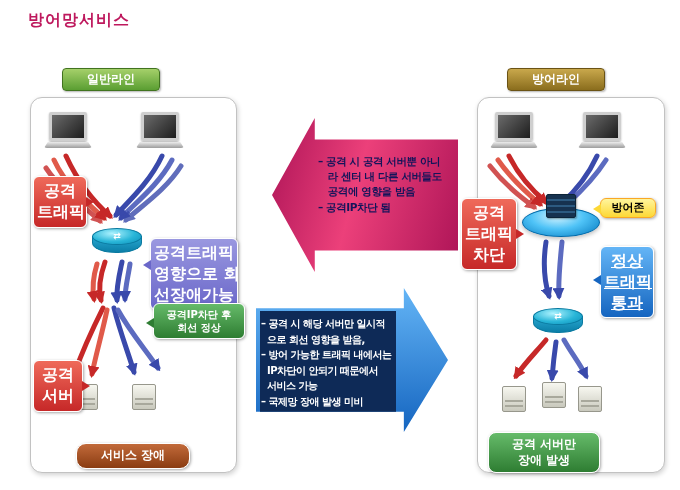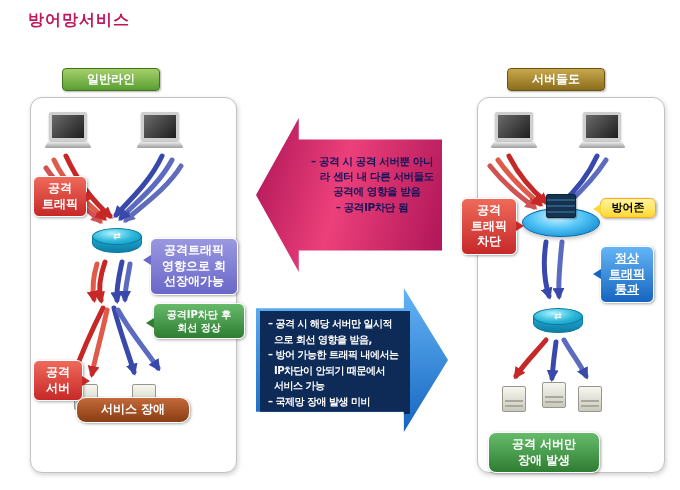"서버들도" div.abs { text: 서버들도 -> 방어라인 }
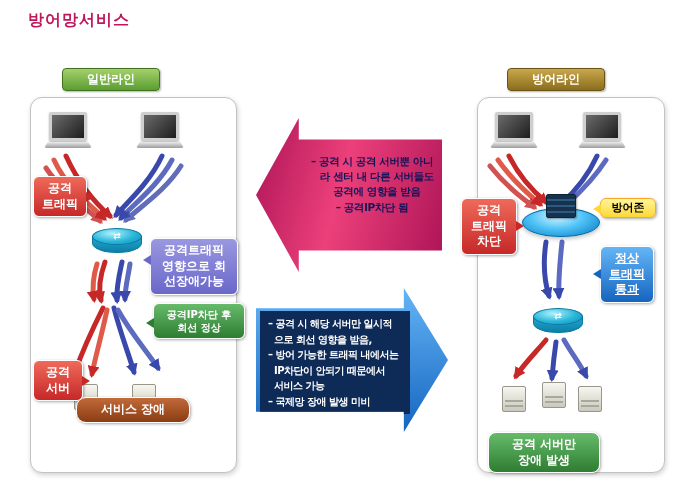"– 공격 시 공격 서버뿐" .callout-top { left: 256px -> 272px; text-align: center -> none }
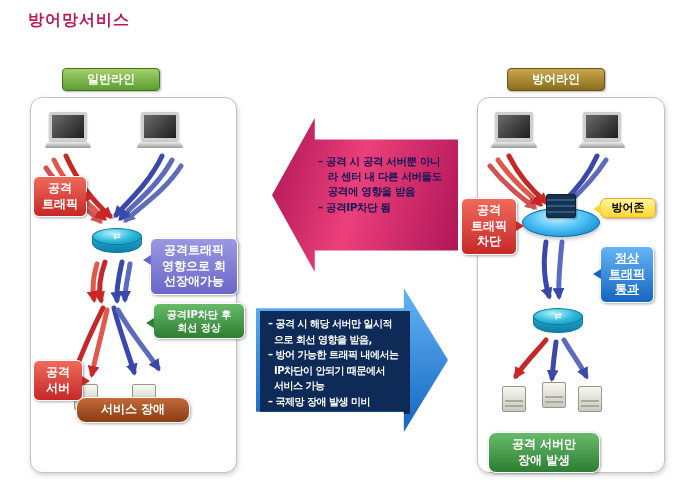"공격" .badge { font-size: 12px -> 16px }
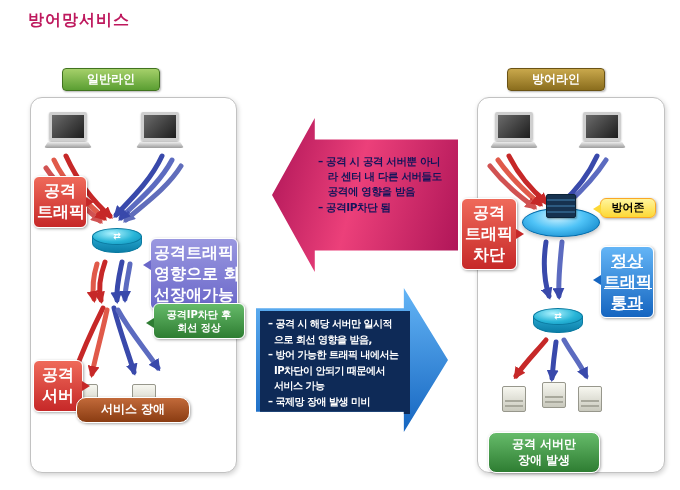"– 공격 시 해당 서버만" .callout-bottom-box { padding: 5px 8px -> 5px 1px }
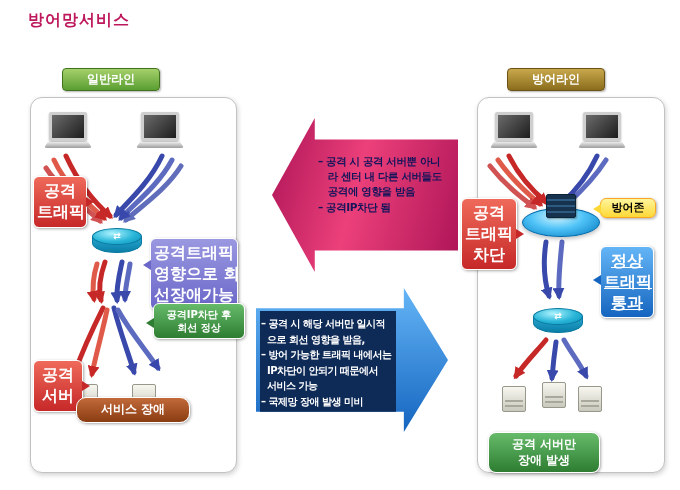"서비스 장애" div.abs { top: 397px -> 443px }
